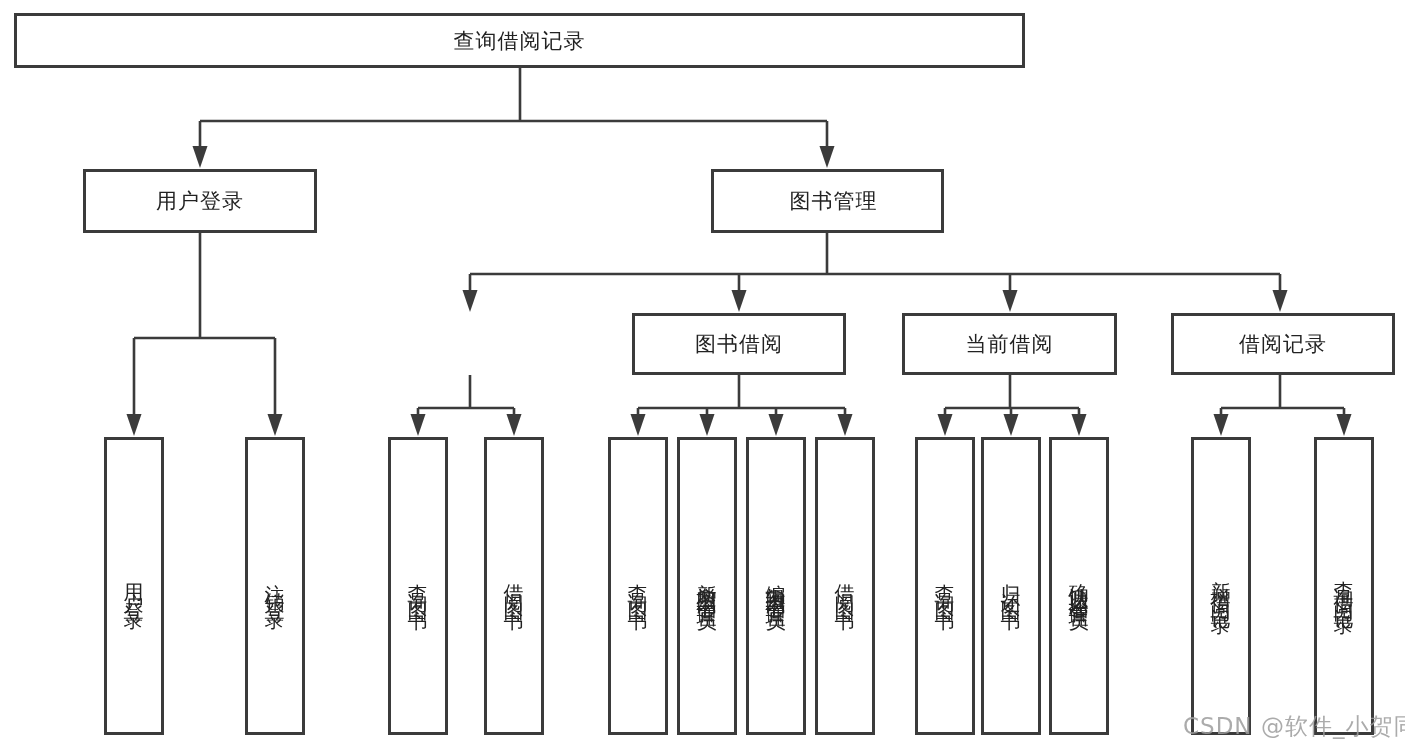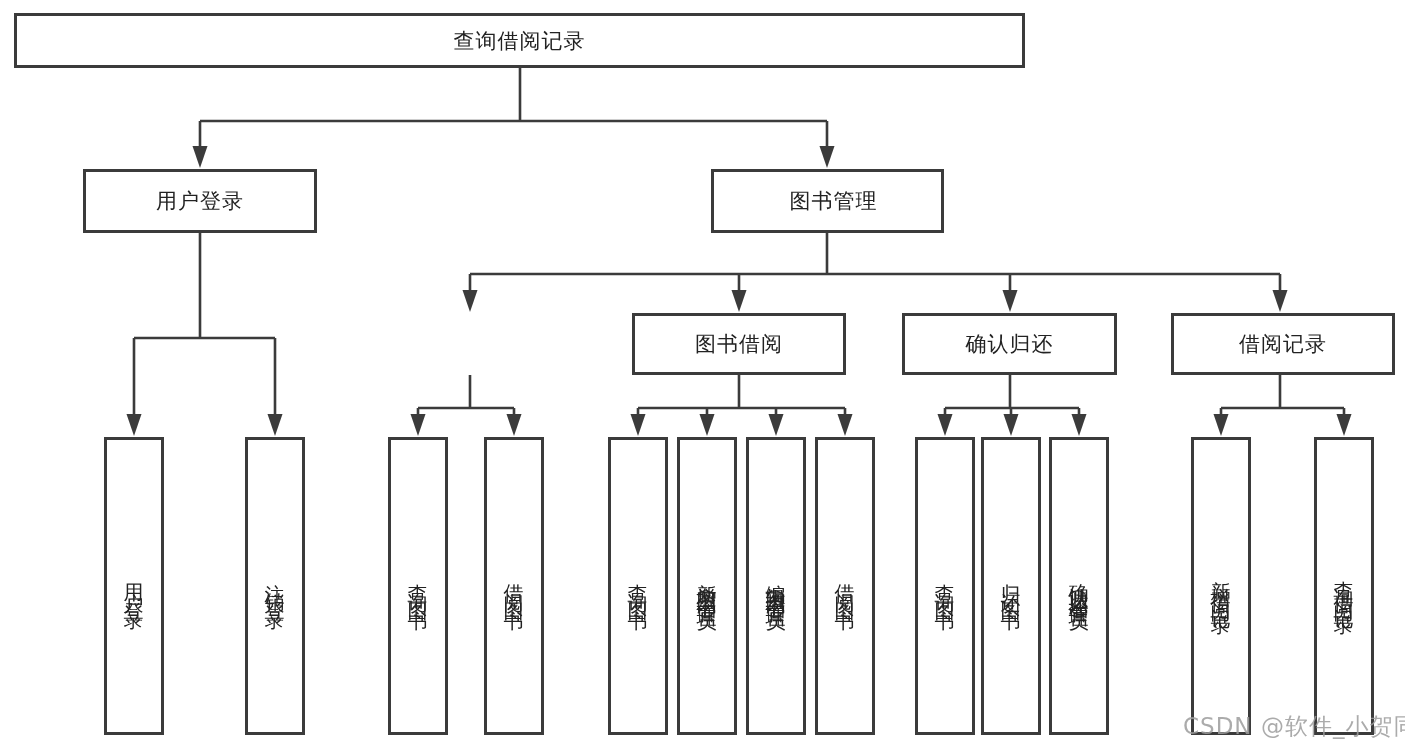"确认归还" span { text: 确认归还 -> 当前借阅 }
